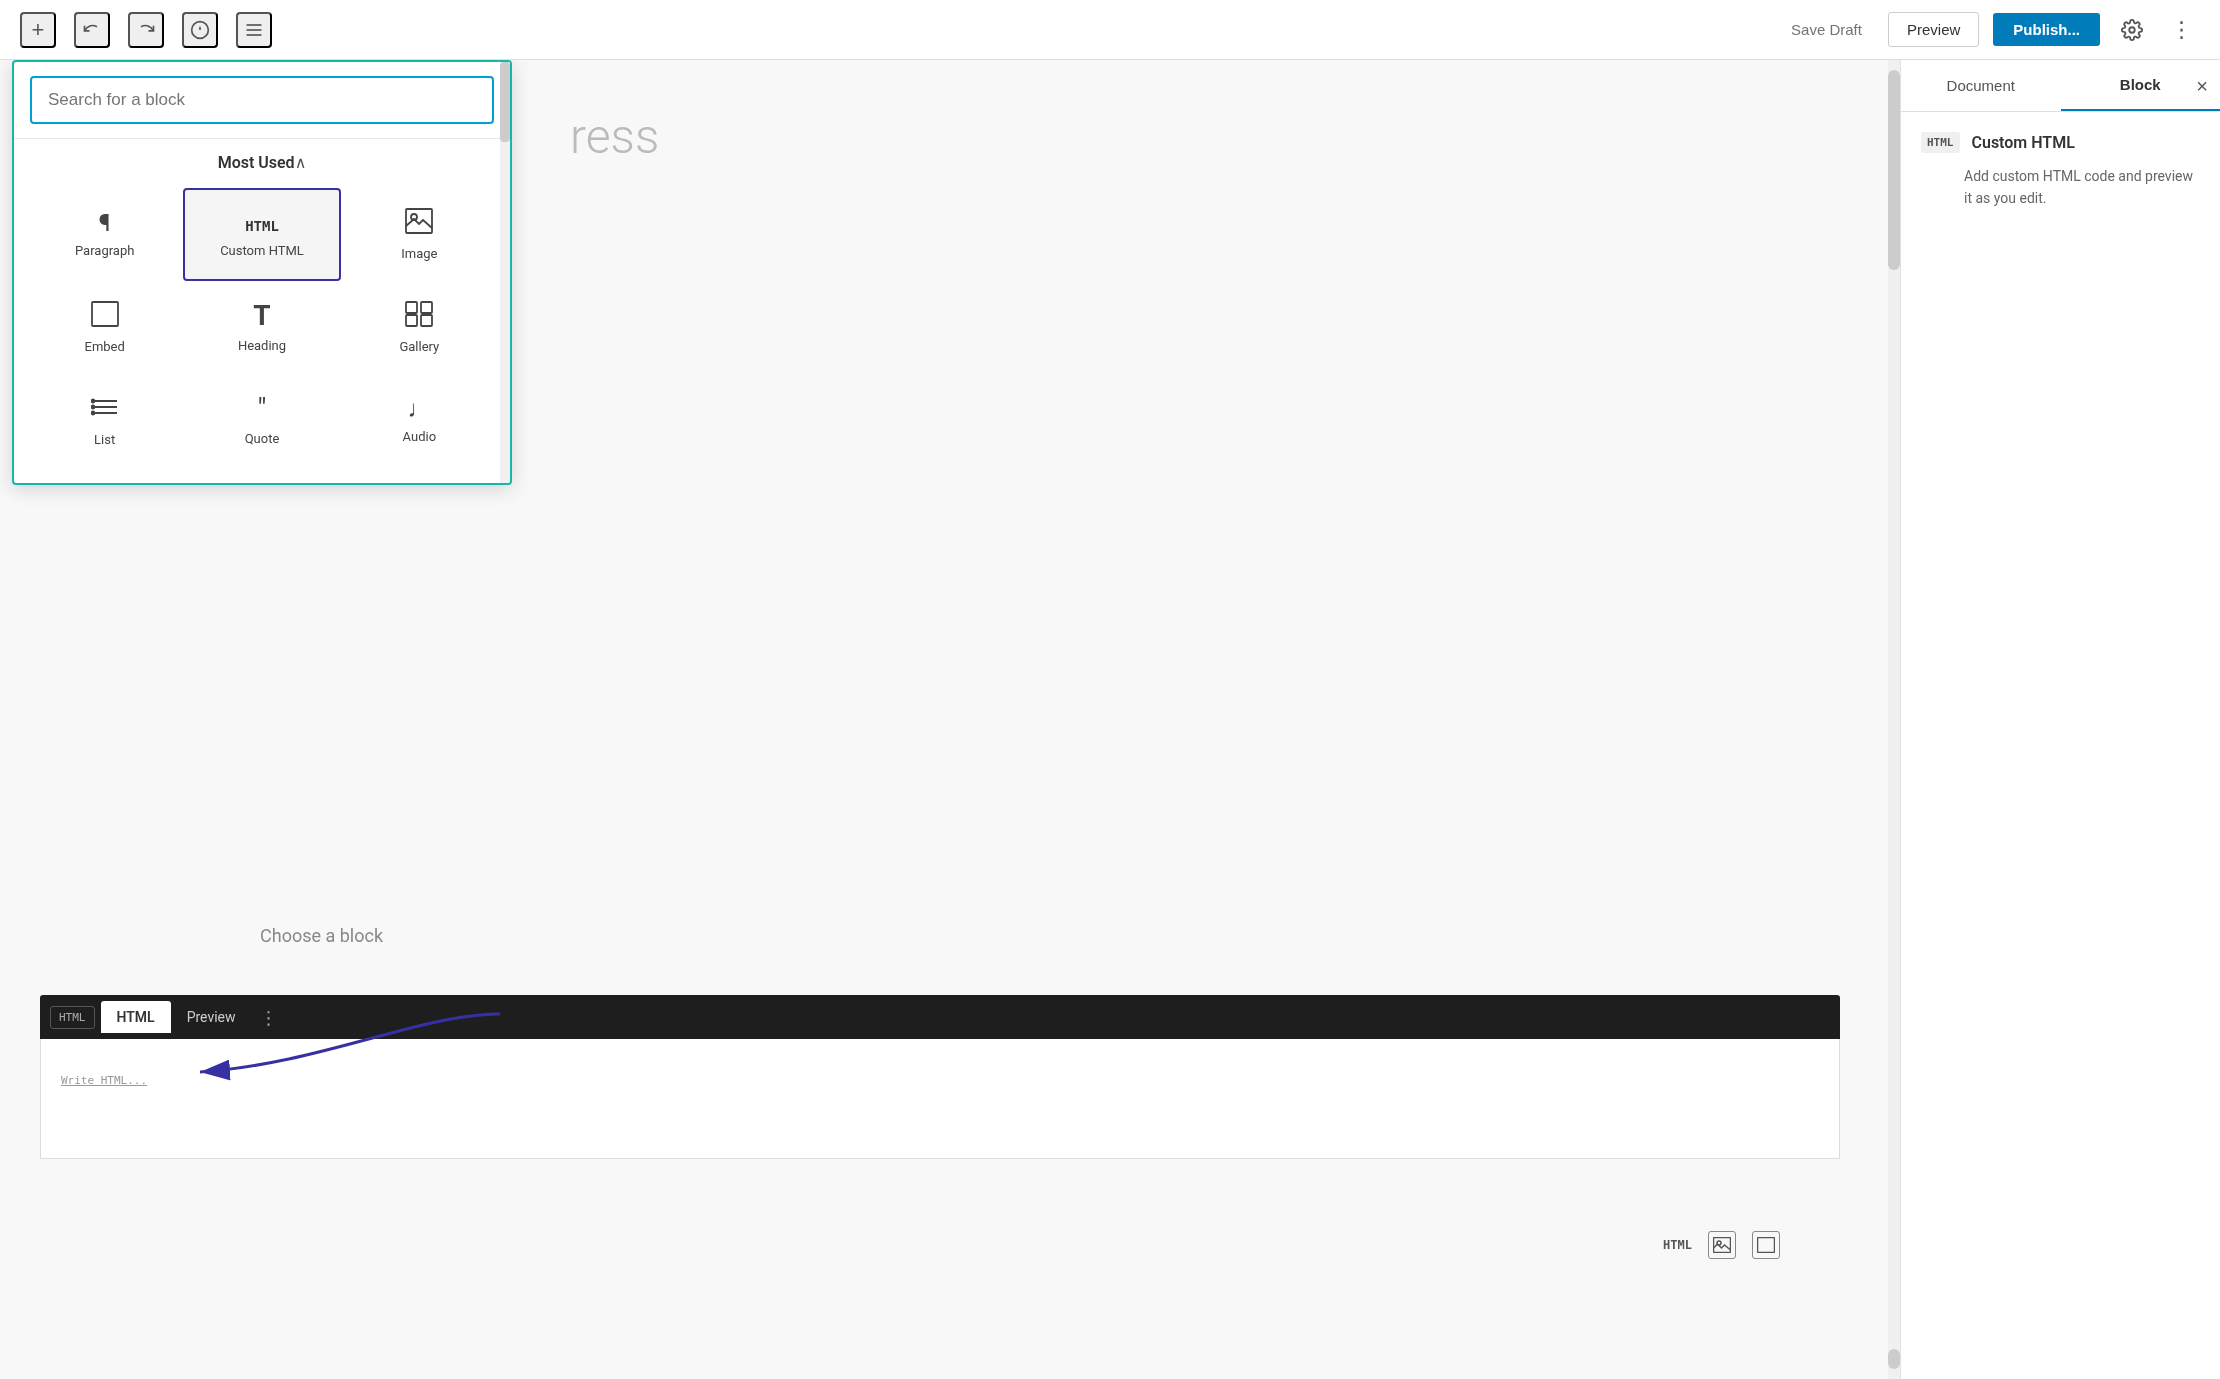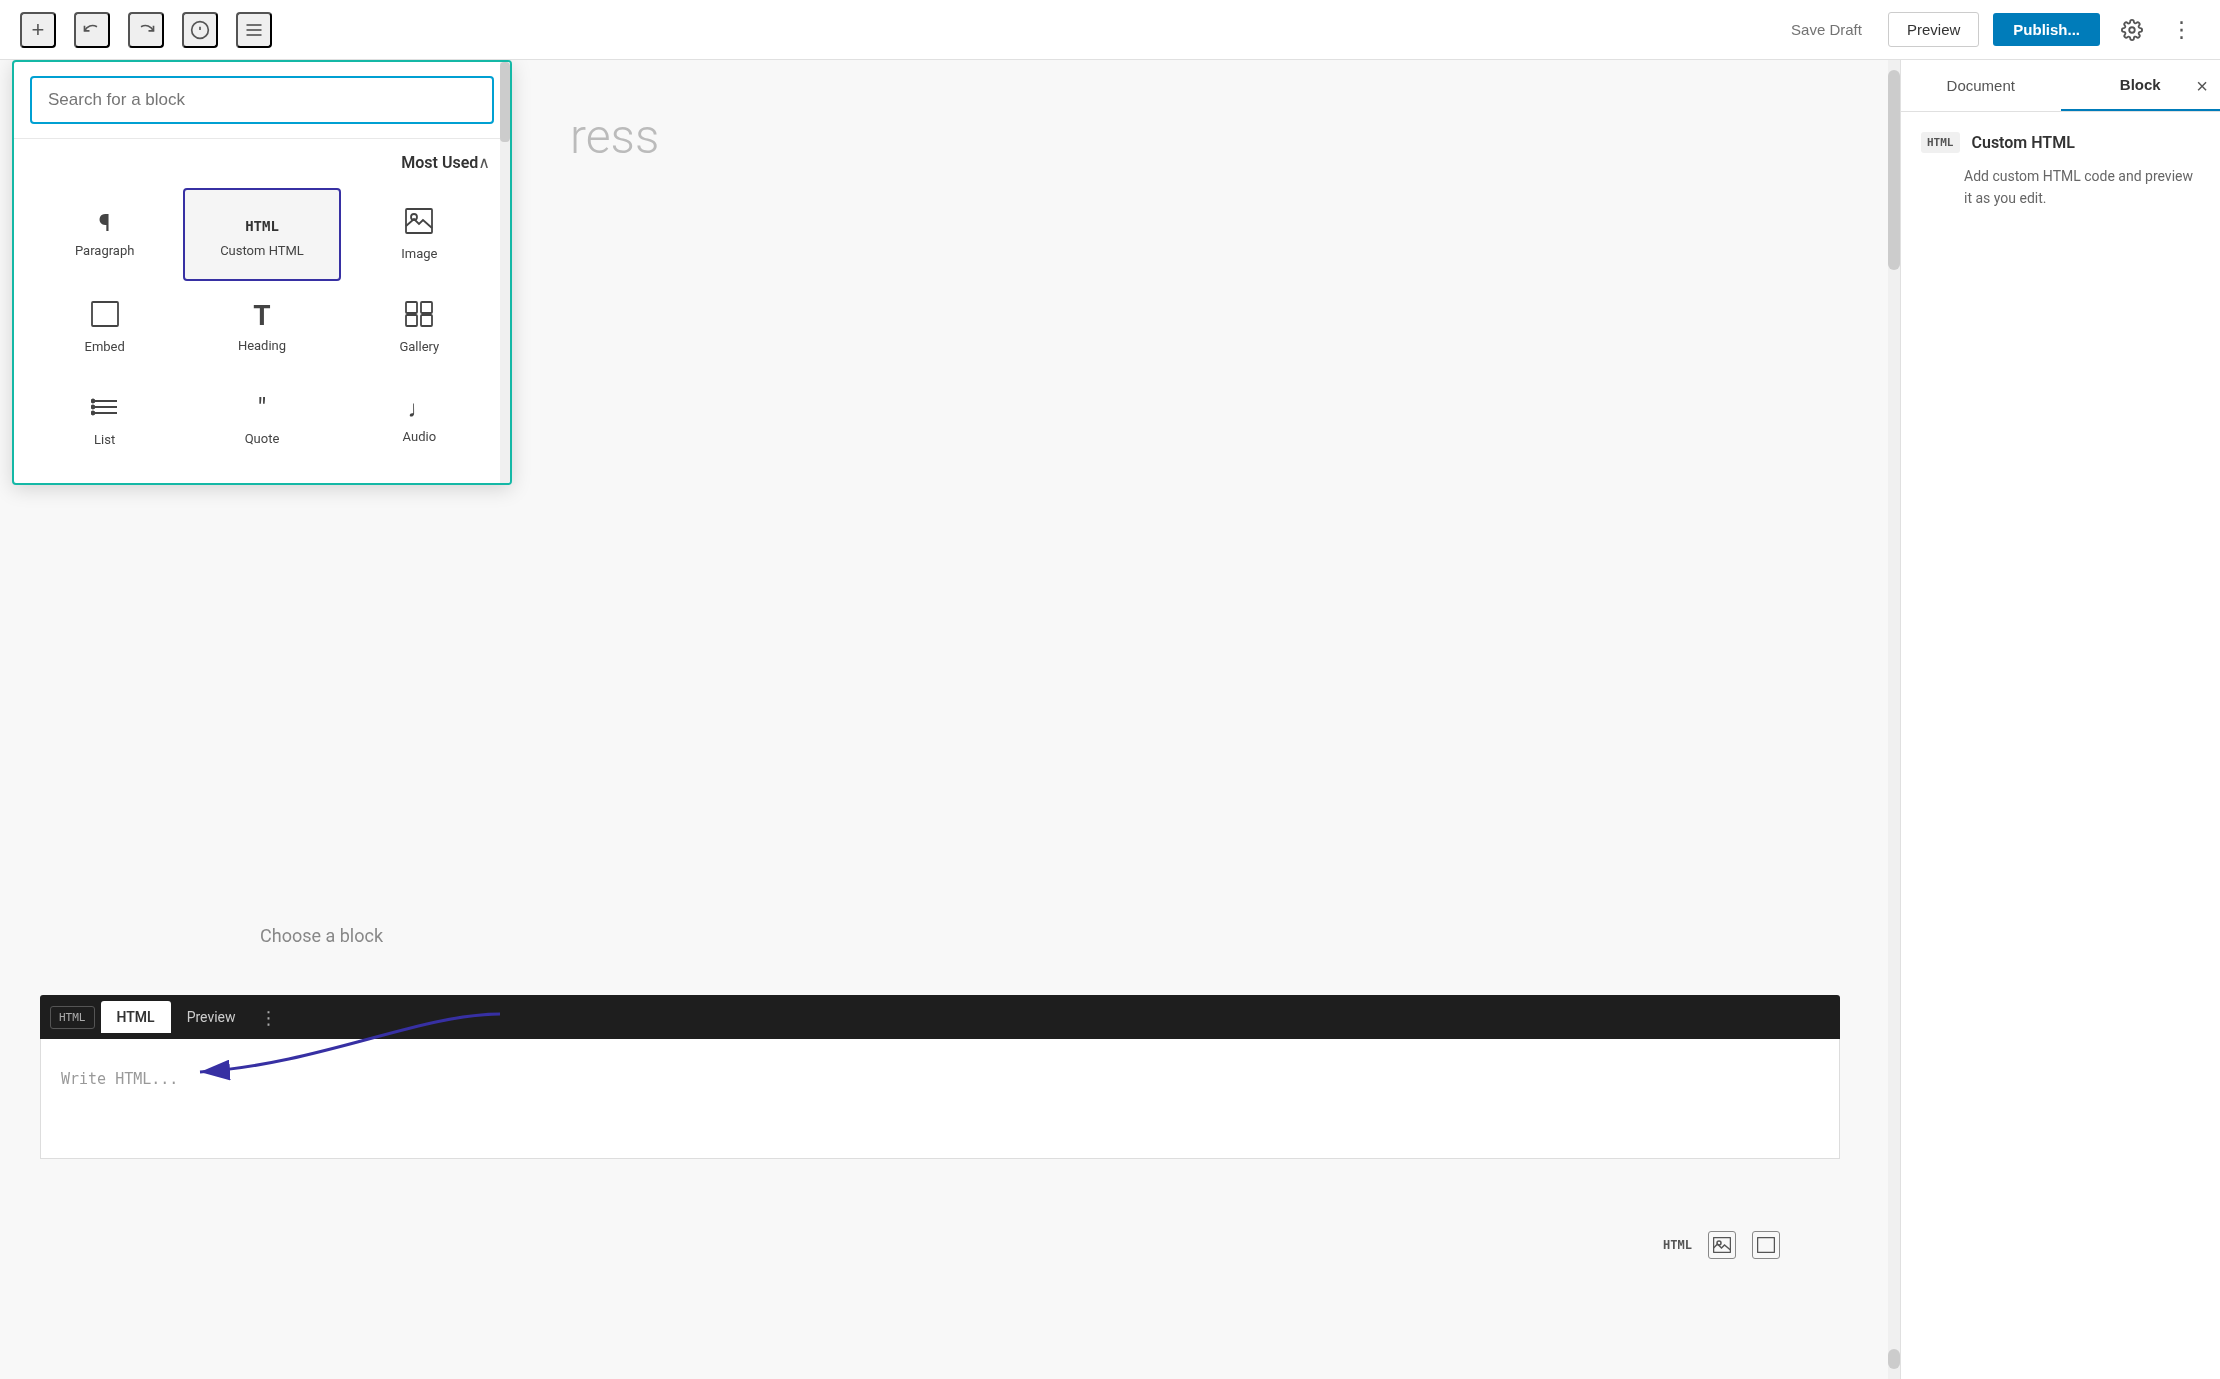"Most Used" .section-header { justify-content: flex-end -> center }
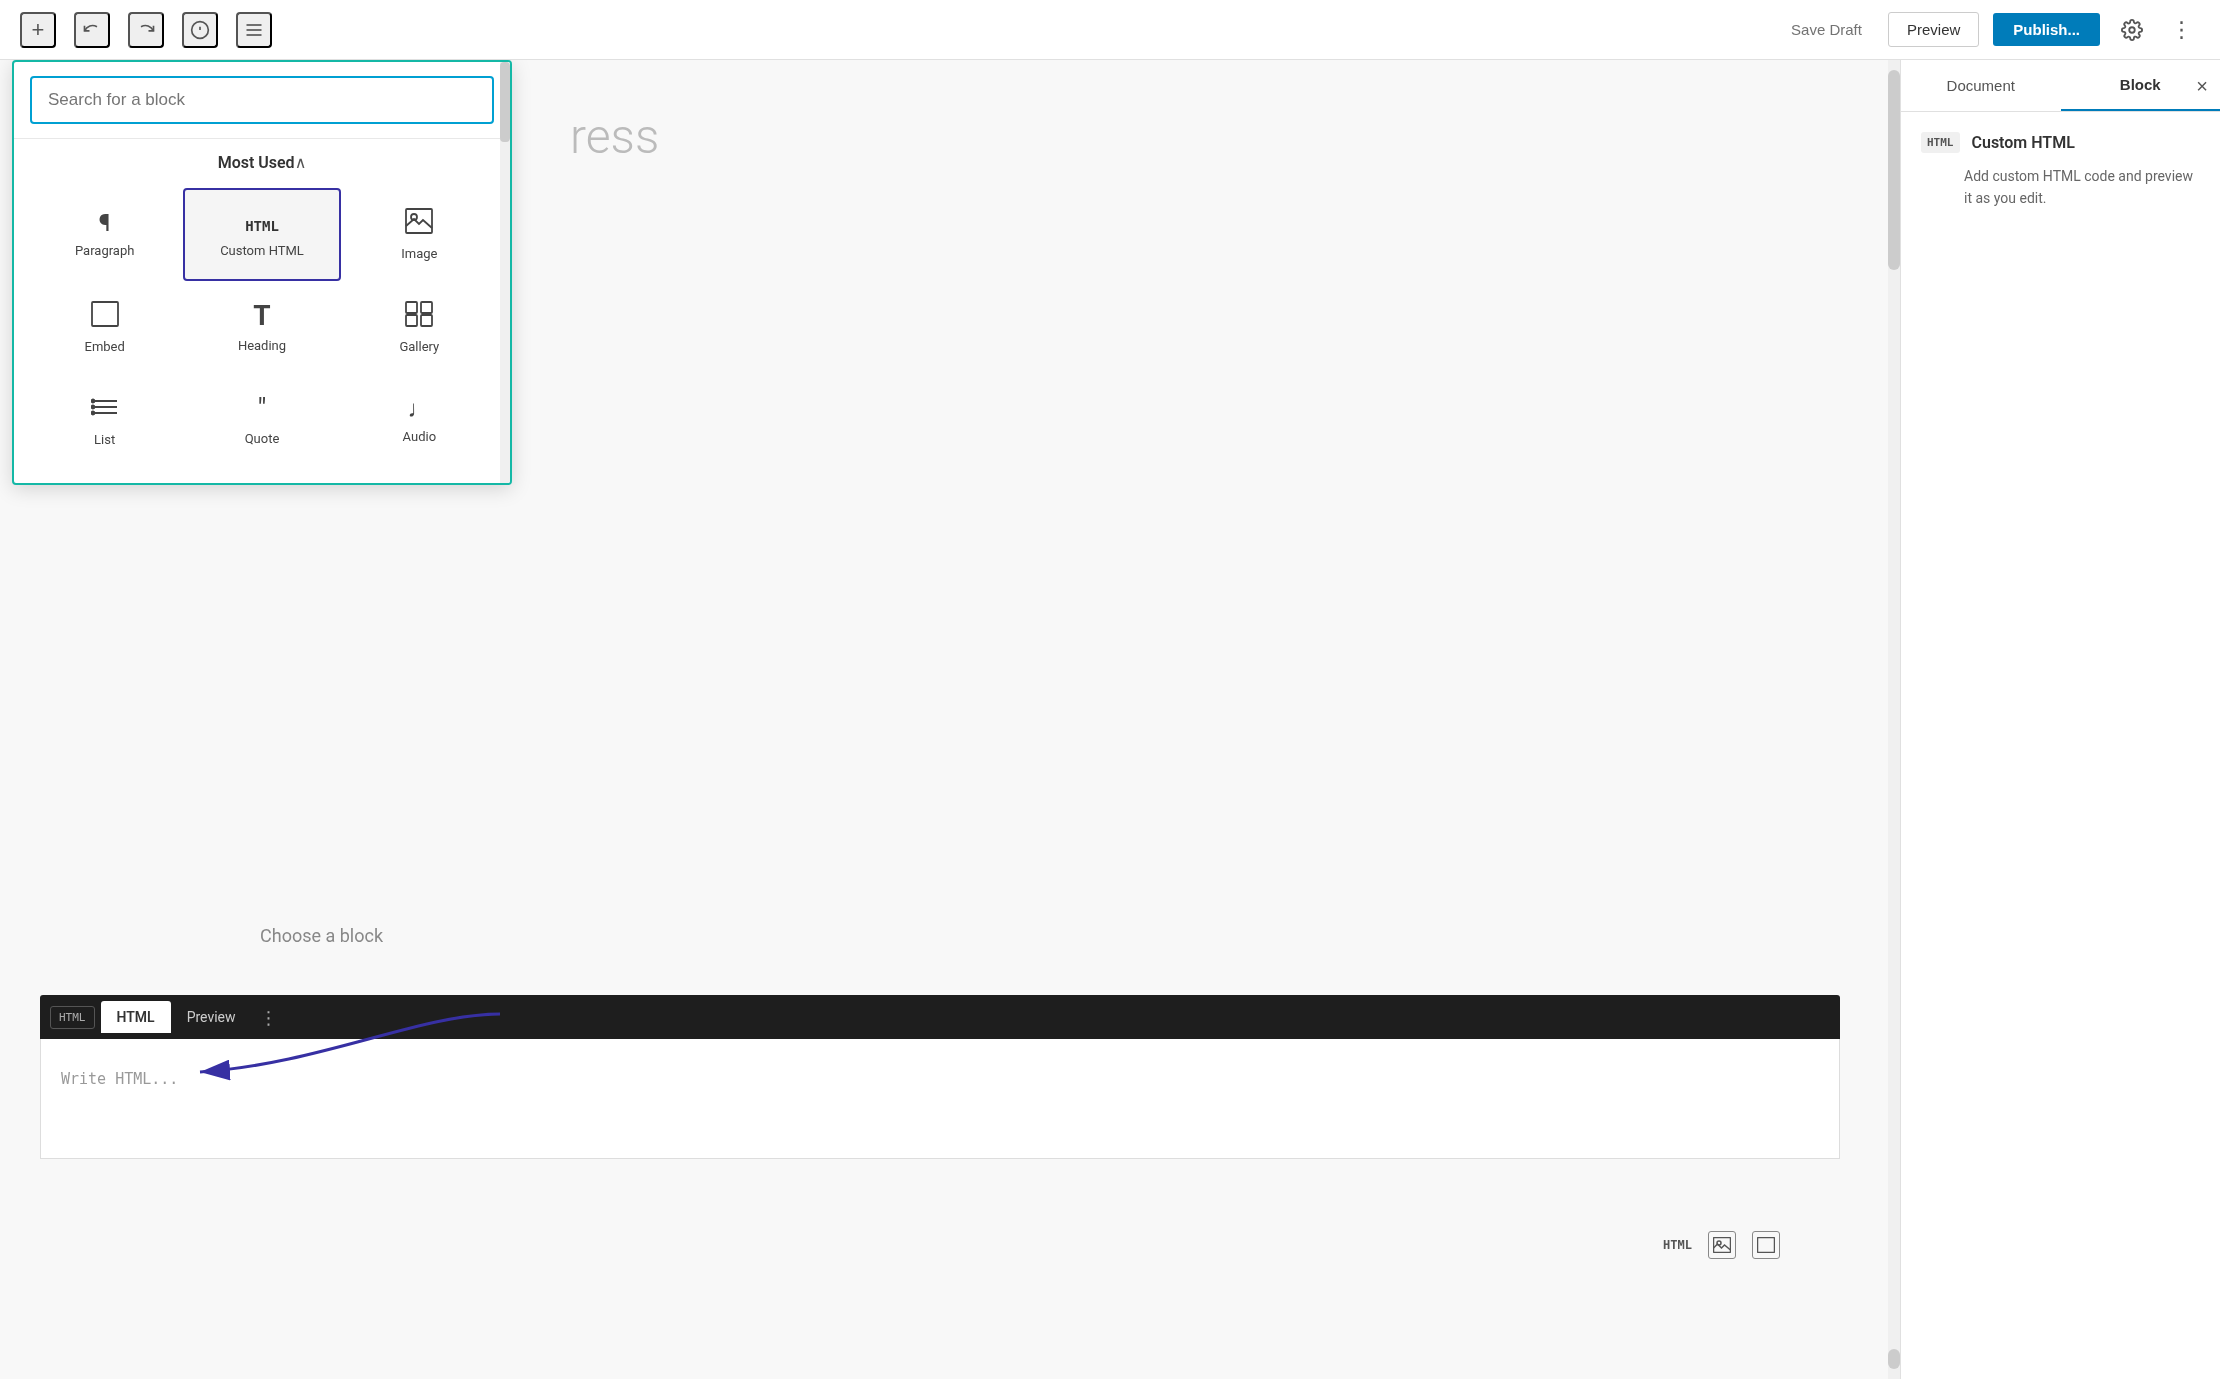"Write HTML..." .html-placeholder { font-size: 15px -> 11px; text-decoration: none -> underline }
